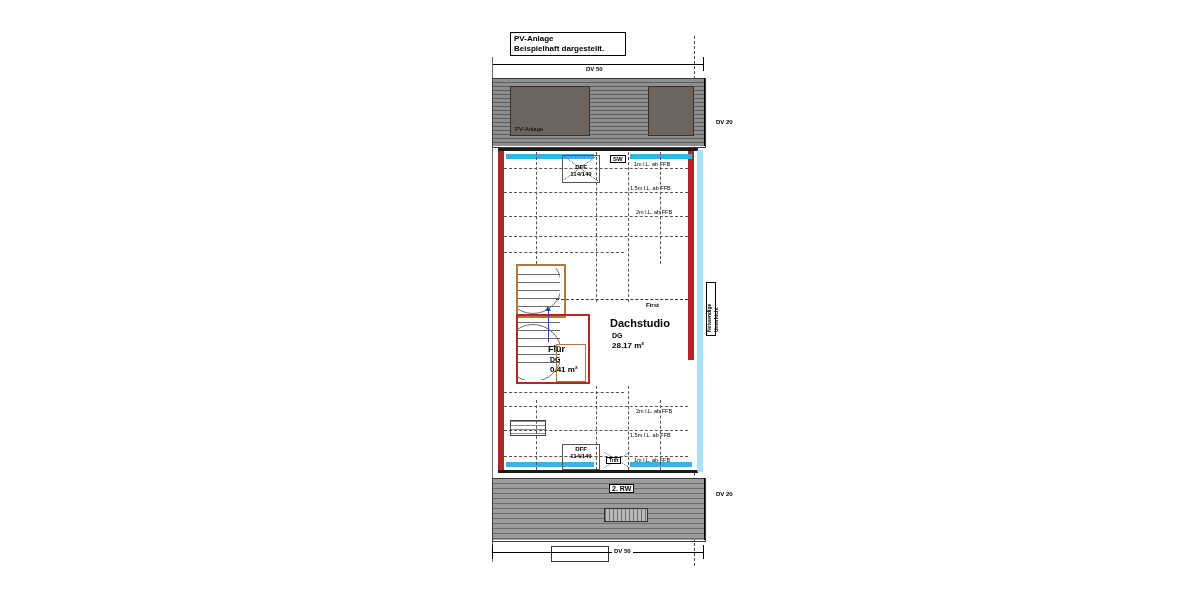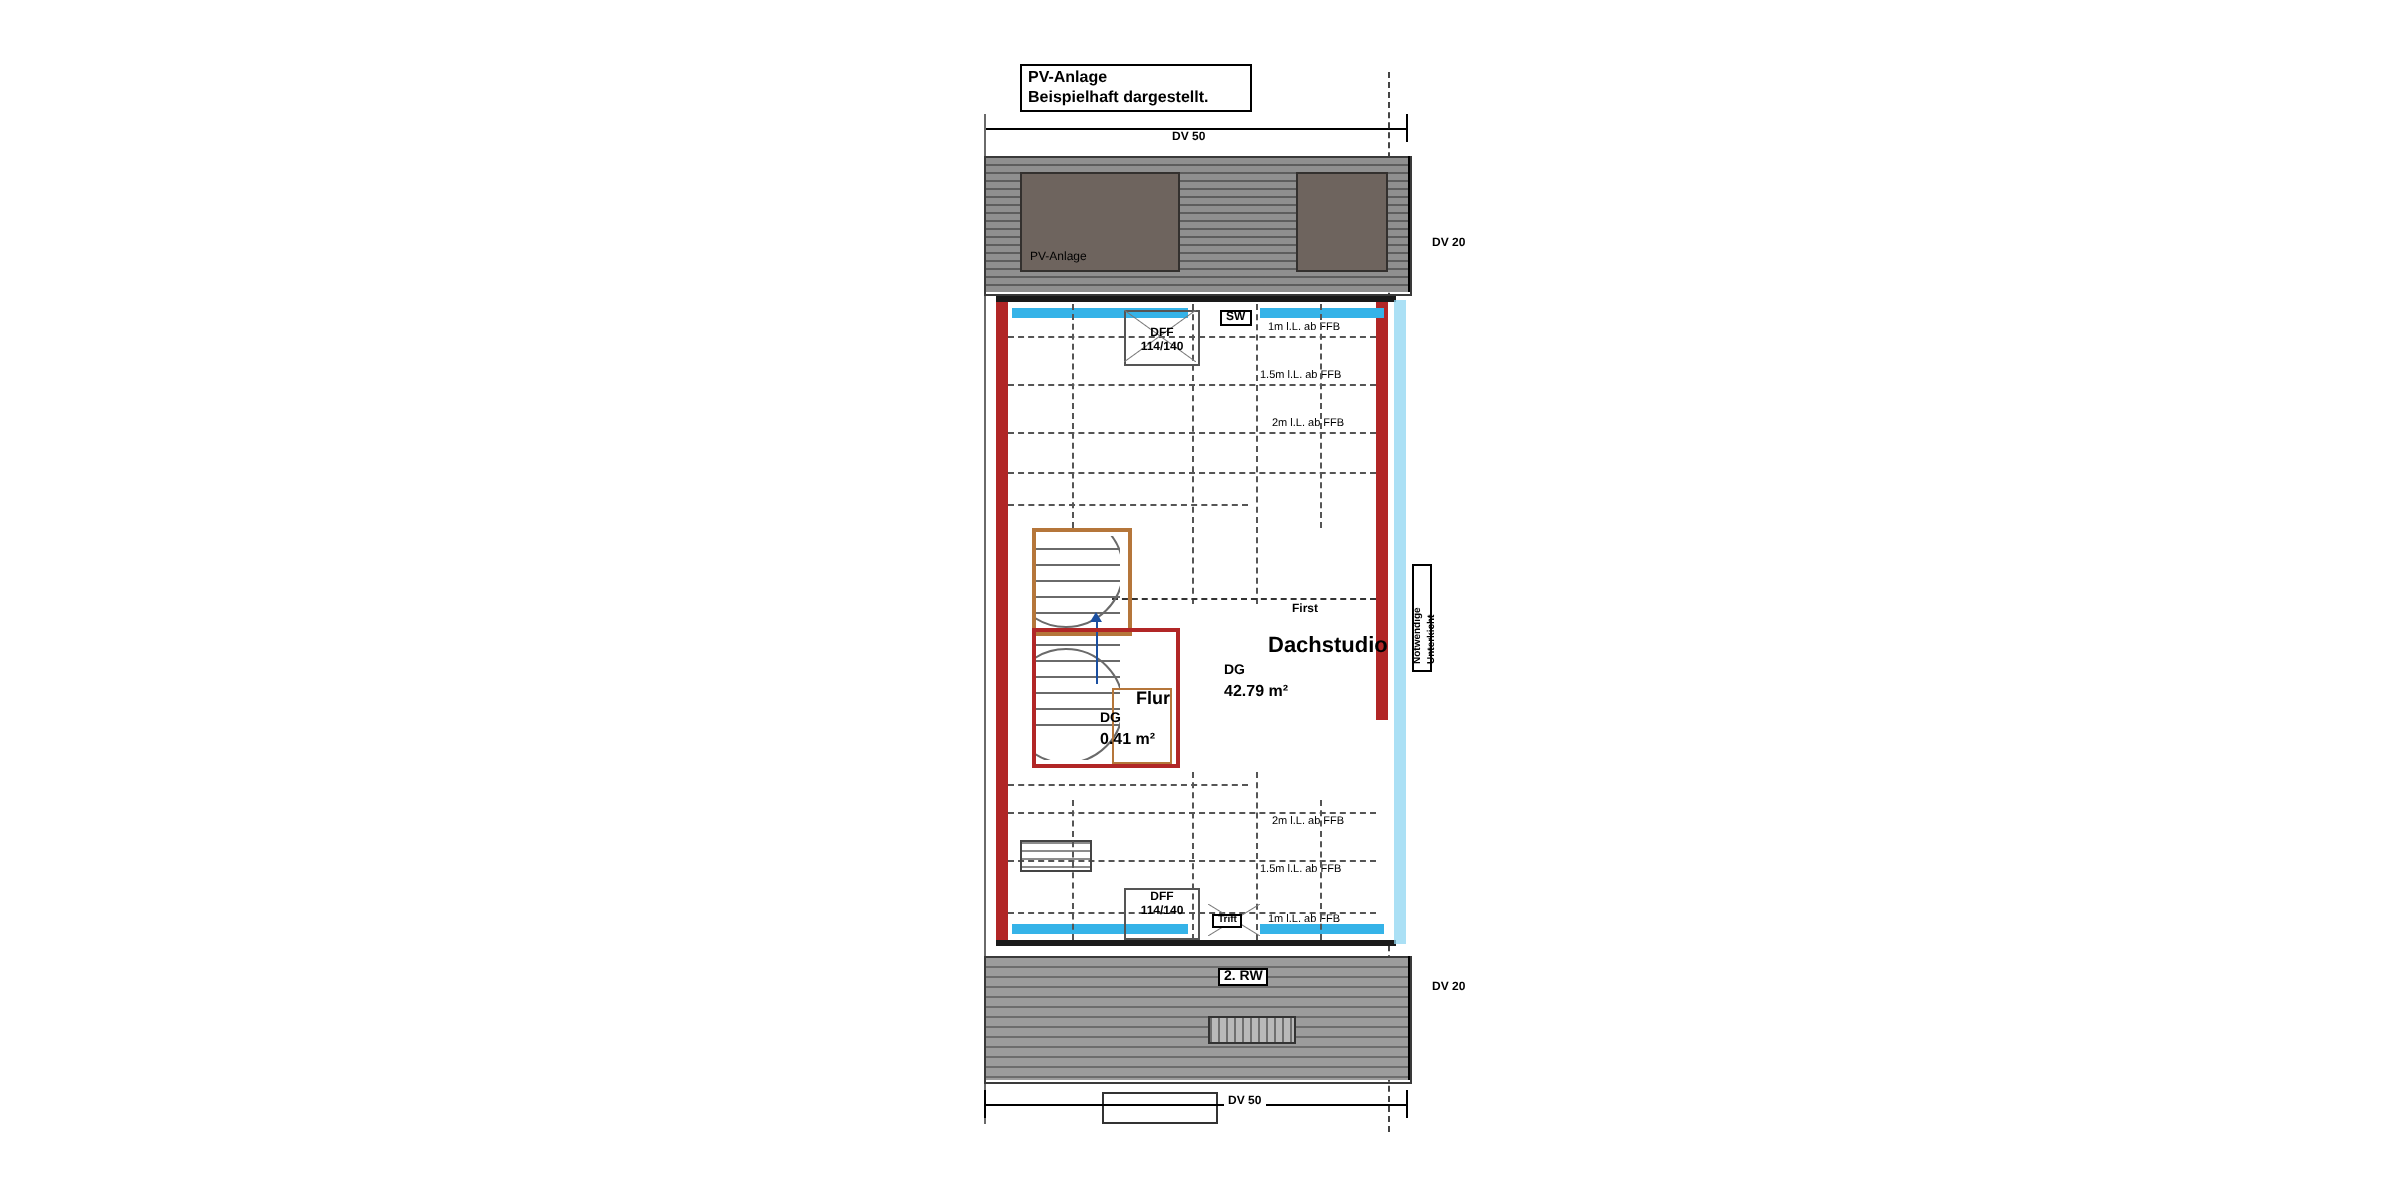"Dachstudio" div.lbl { left: 634px -> 610px }
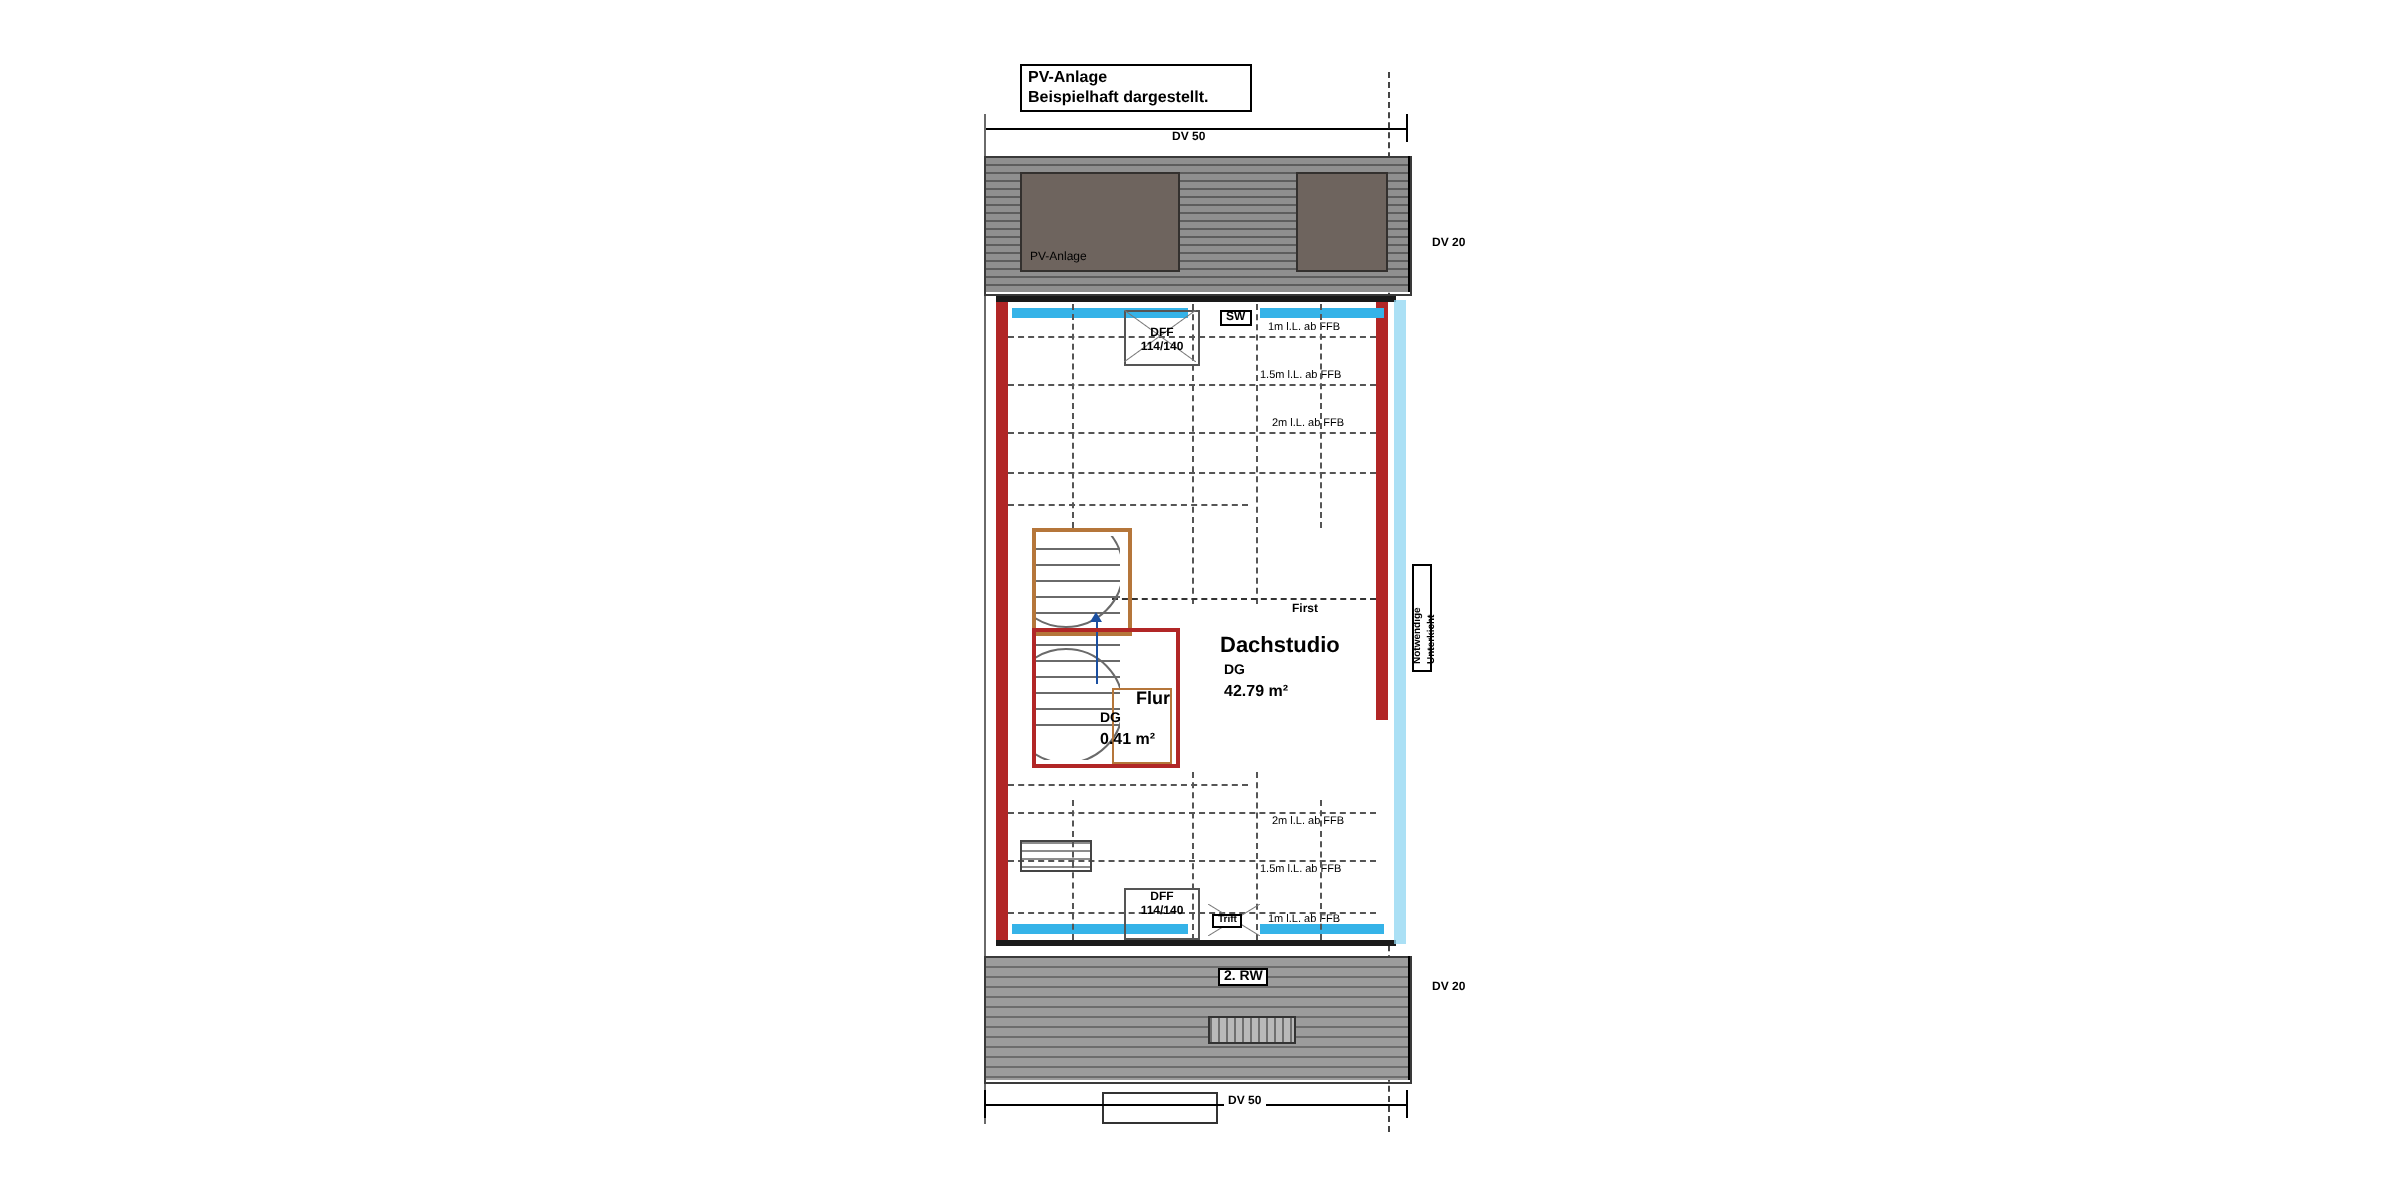"Flur" div.lbl { margin-left: 20px -> none }
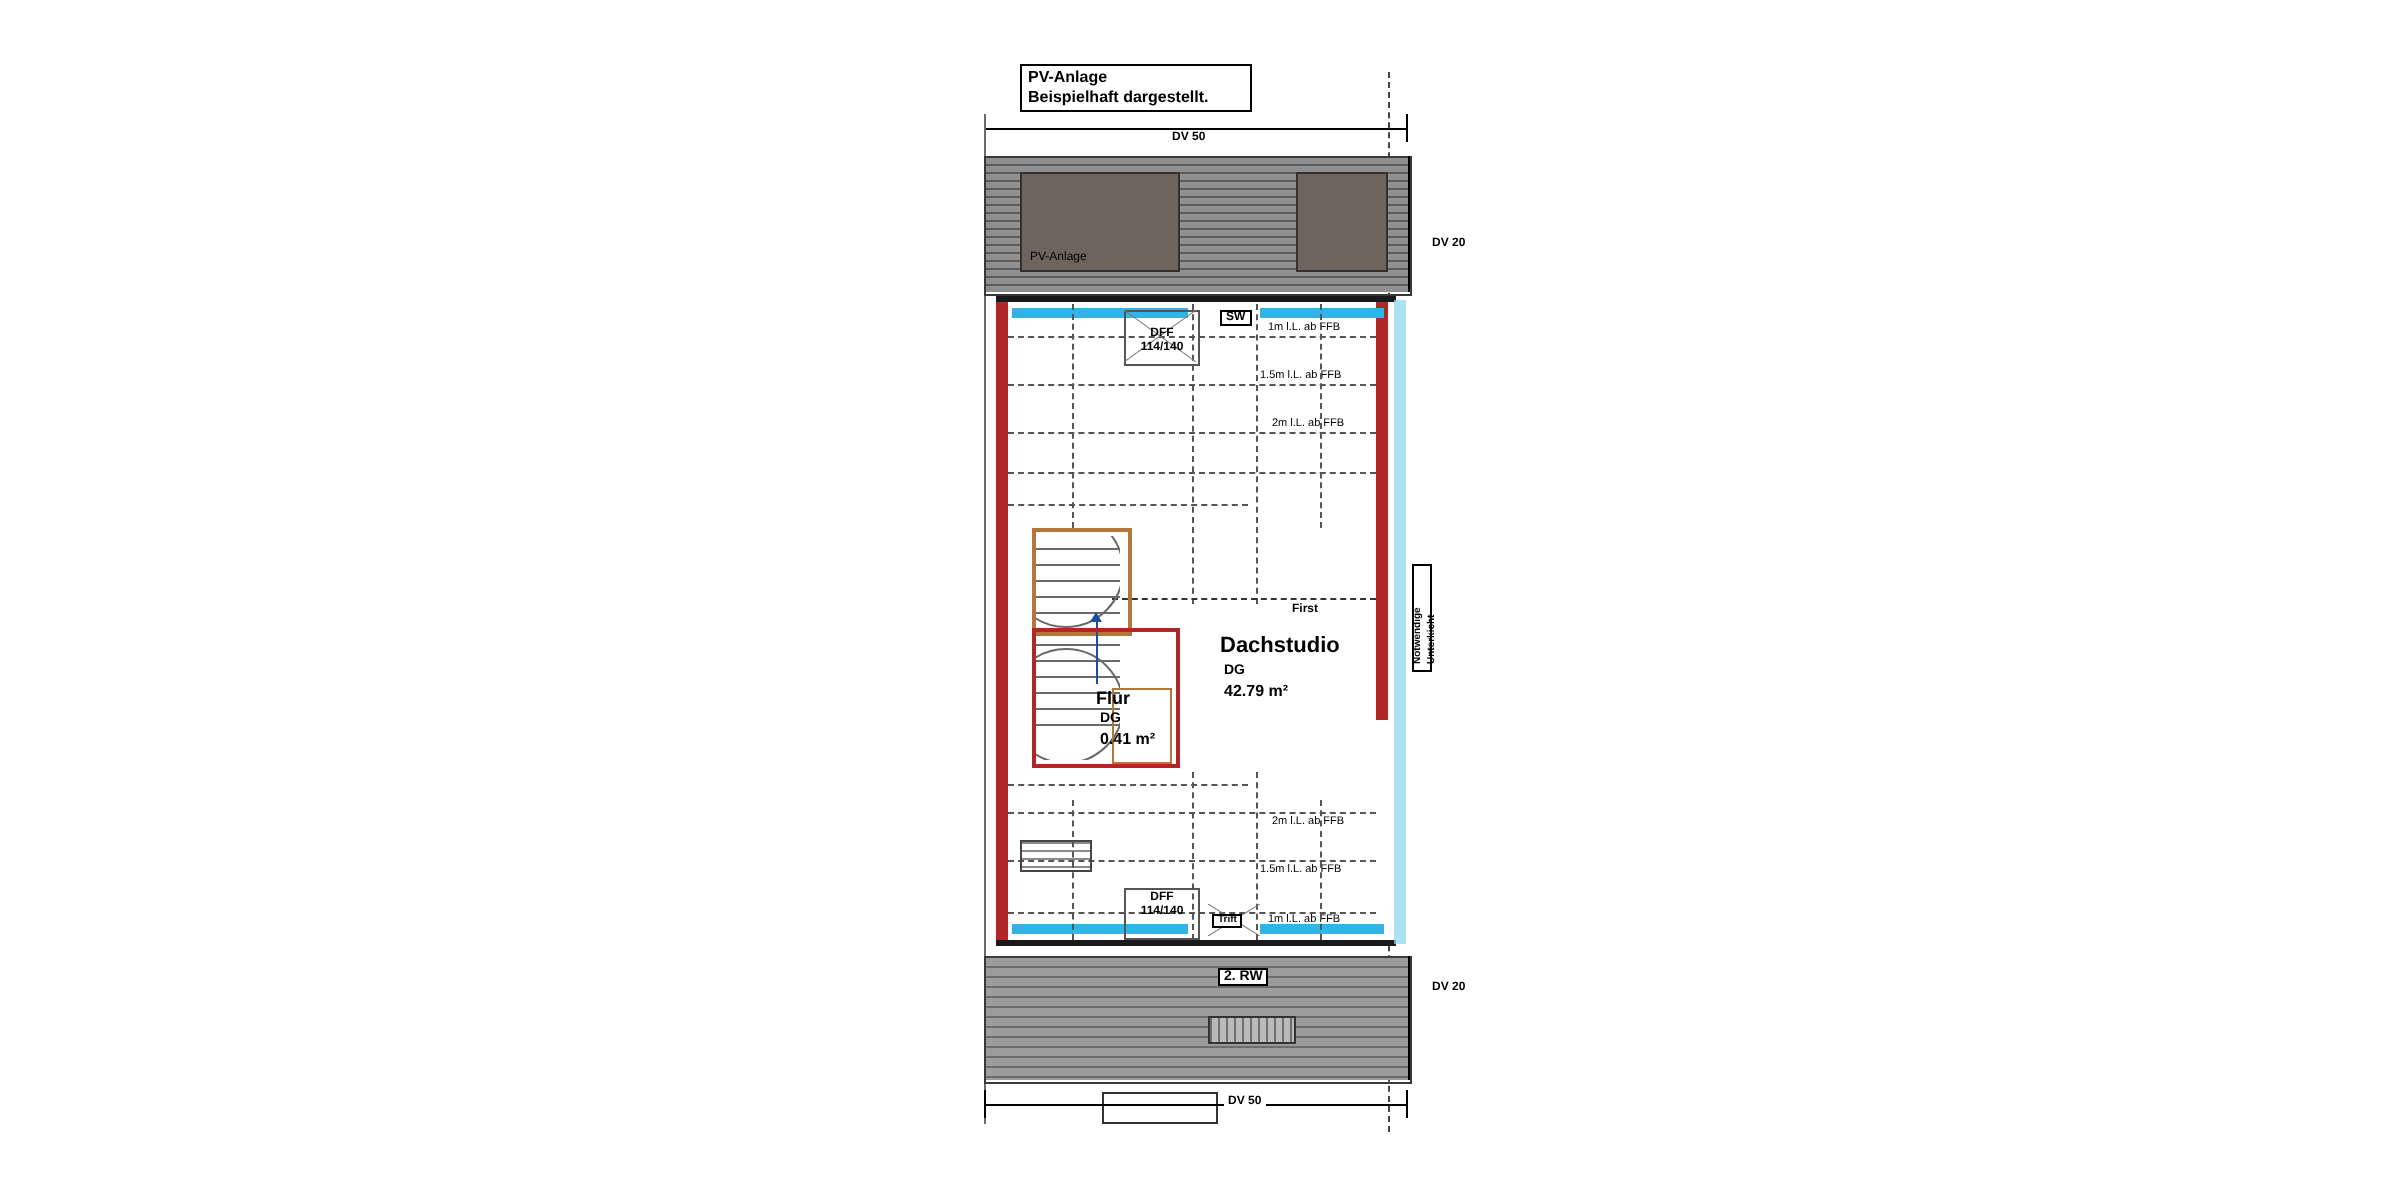"42.79 m²" div.lbl { text: 42.79 -> 28.17 }
